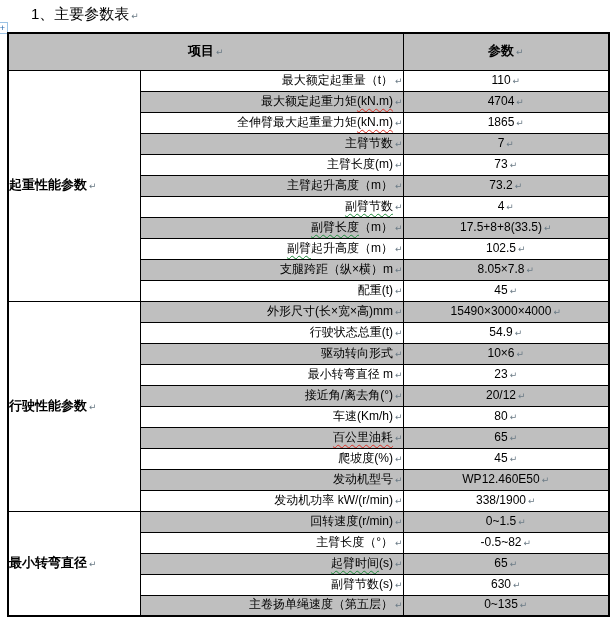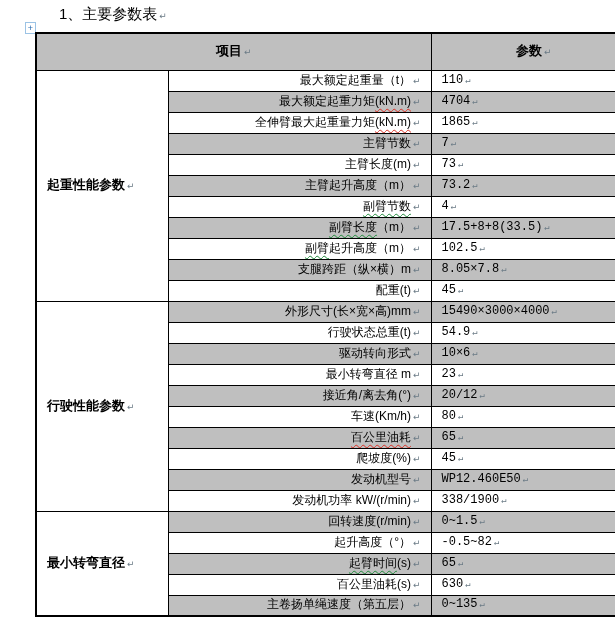"1、主要参数表 ↵" #page { margin-left: 28px -> none }
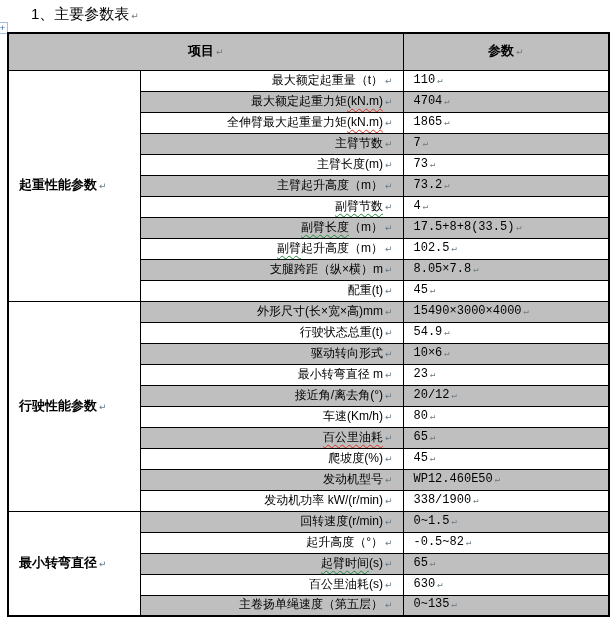"项目 ↵" th, td { padding: 0 10px -> 0 0 }
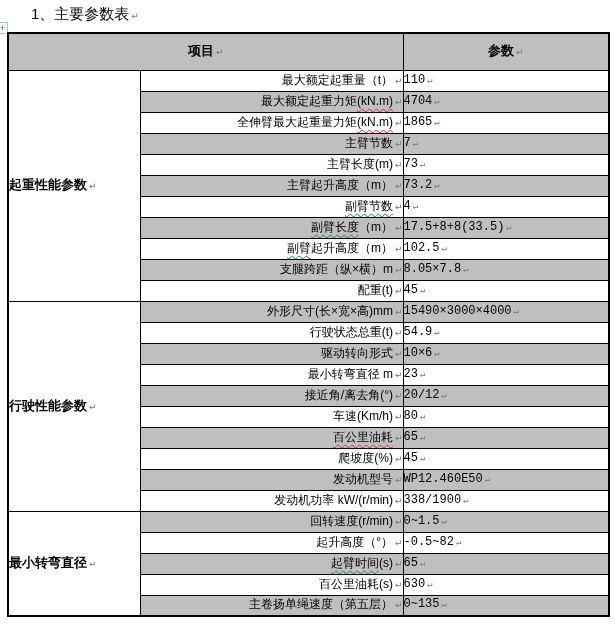"110 ↵" td.value { font-family: Liberation Mono, monospace -> none; text-align: left -> center }
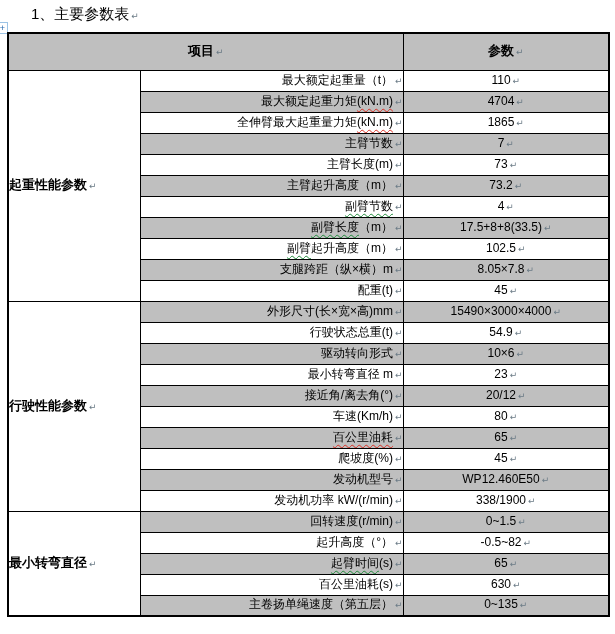"起升高度（°）" span { text: 起升高 -> 主臂长 }
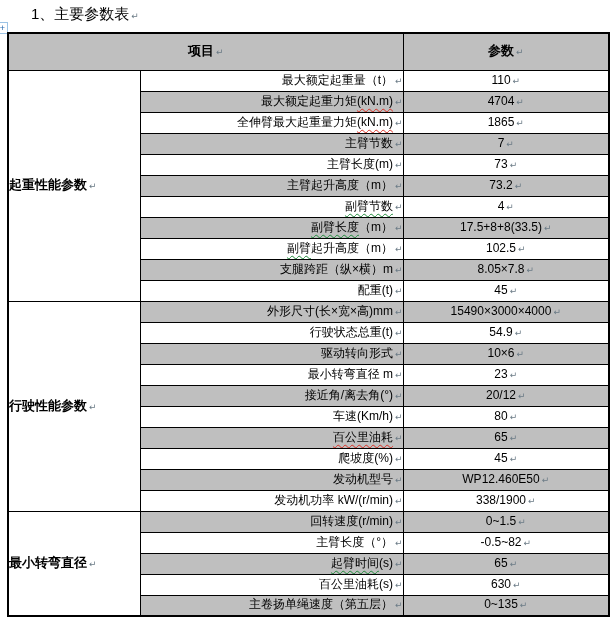"百公里油耗(s)" span { text: 百公里油耗 -> 副臂节数 }
